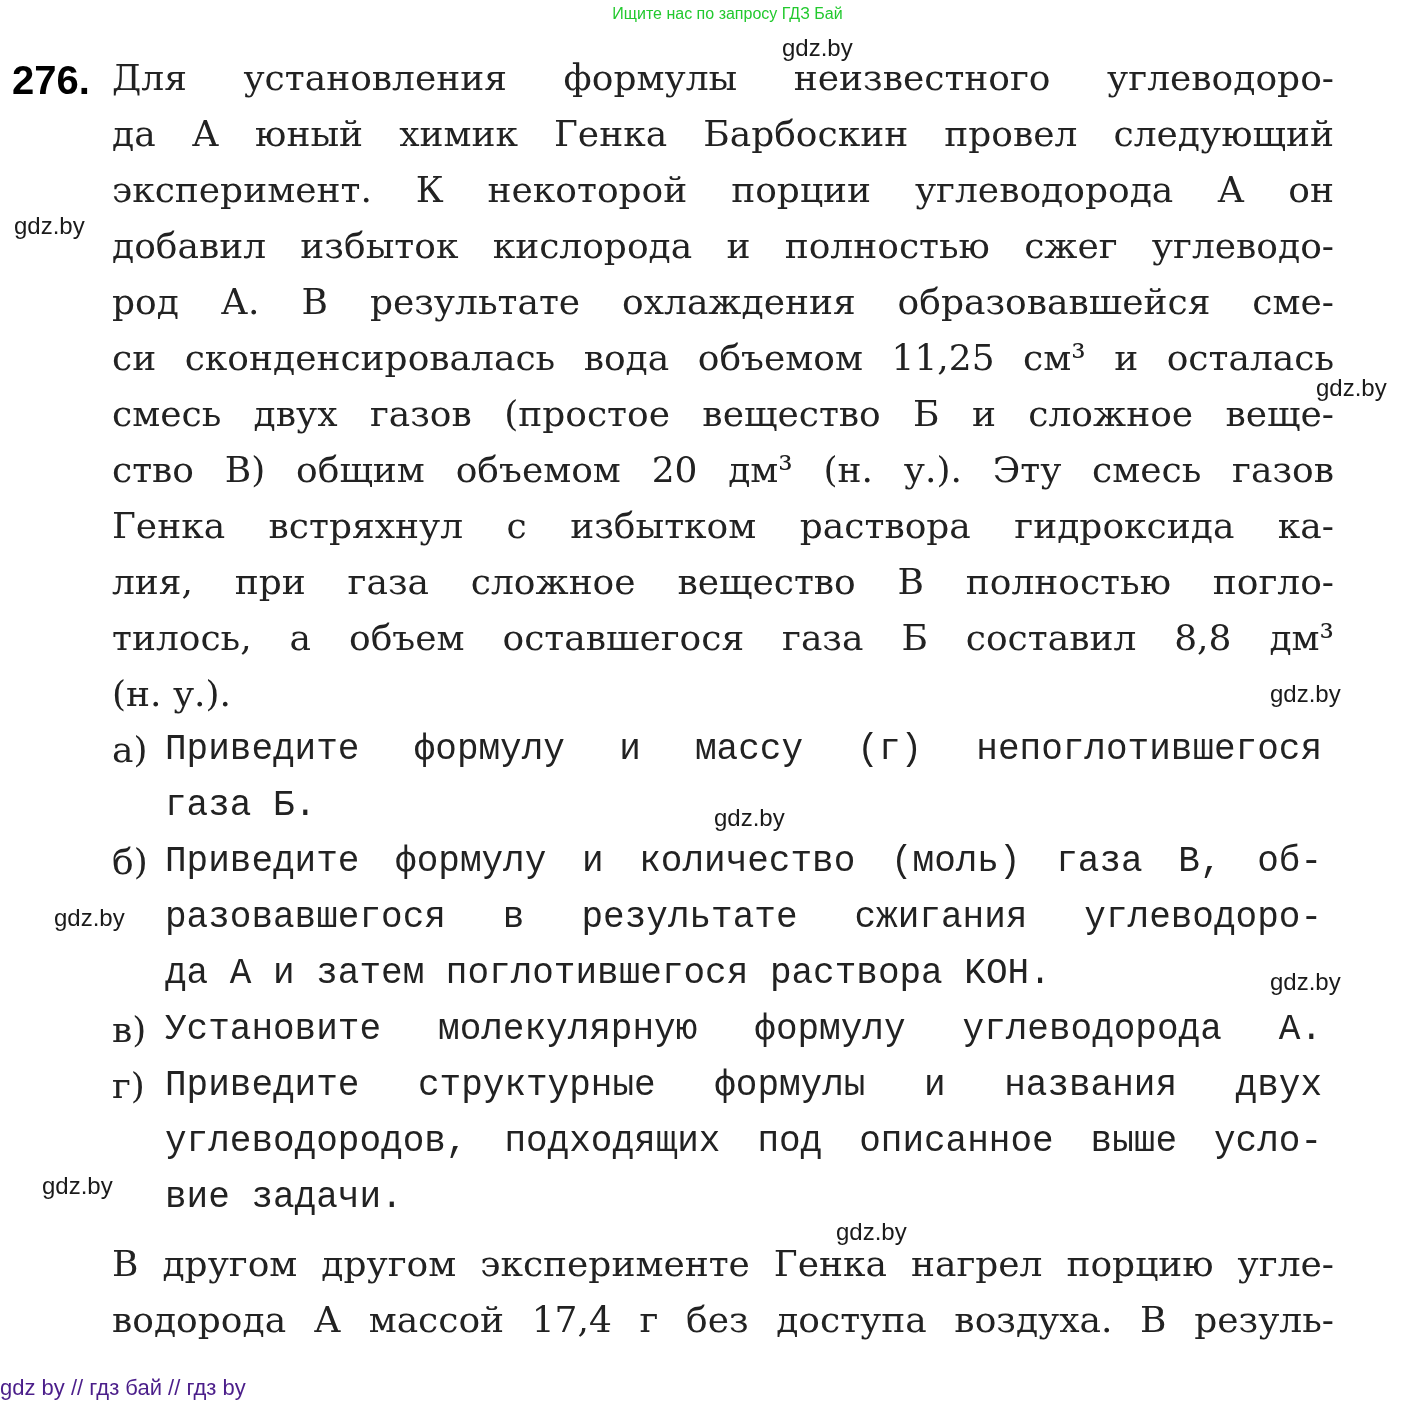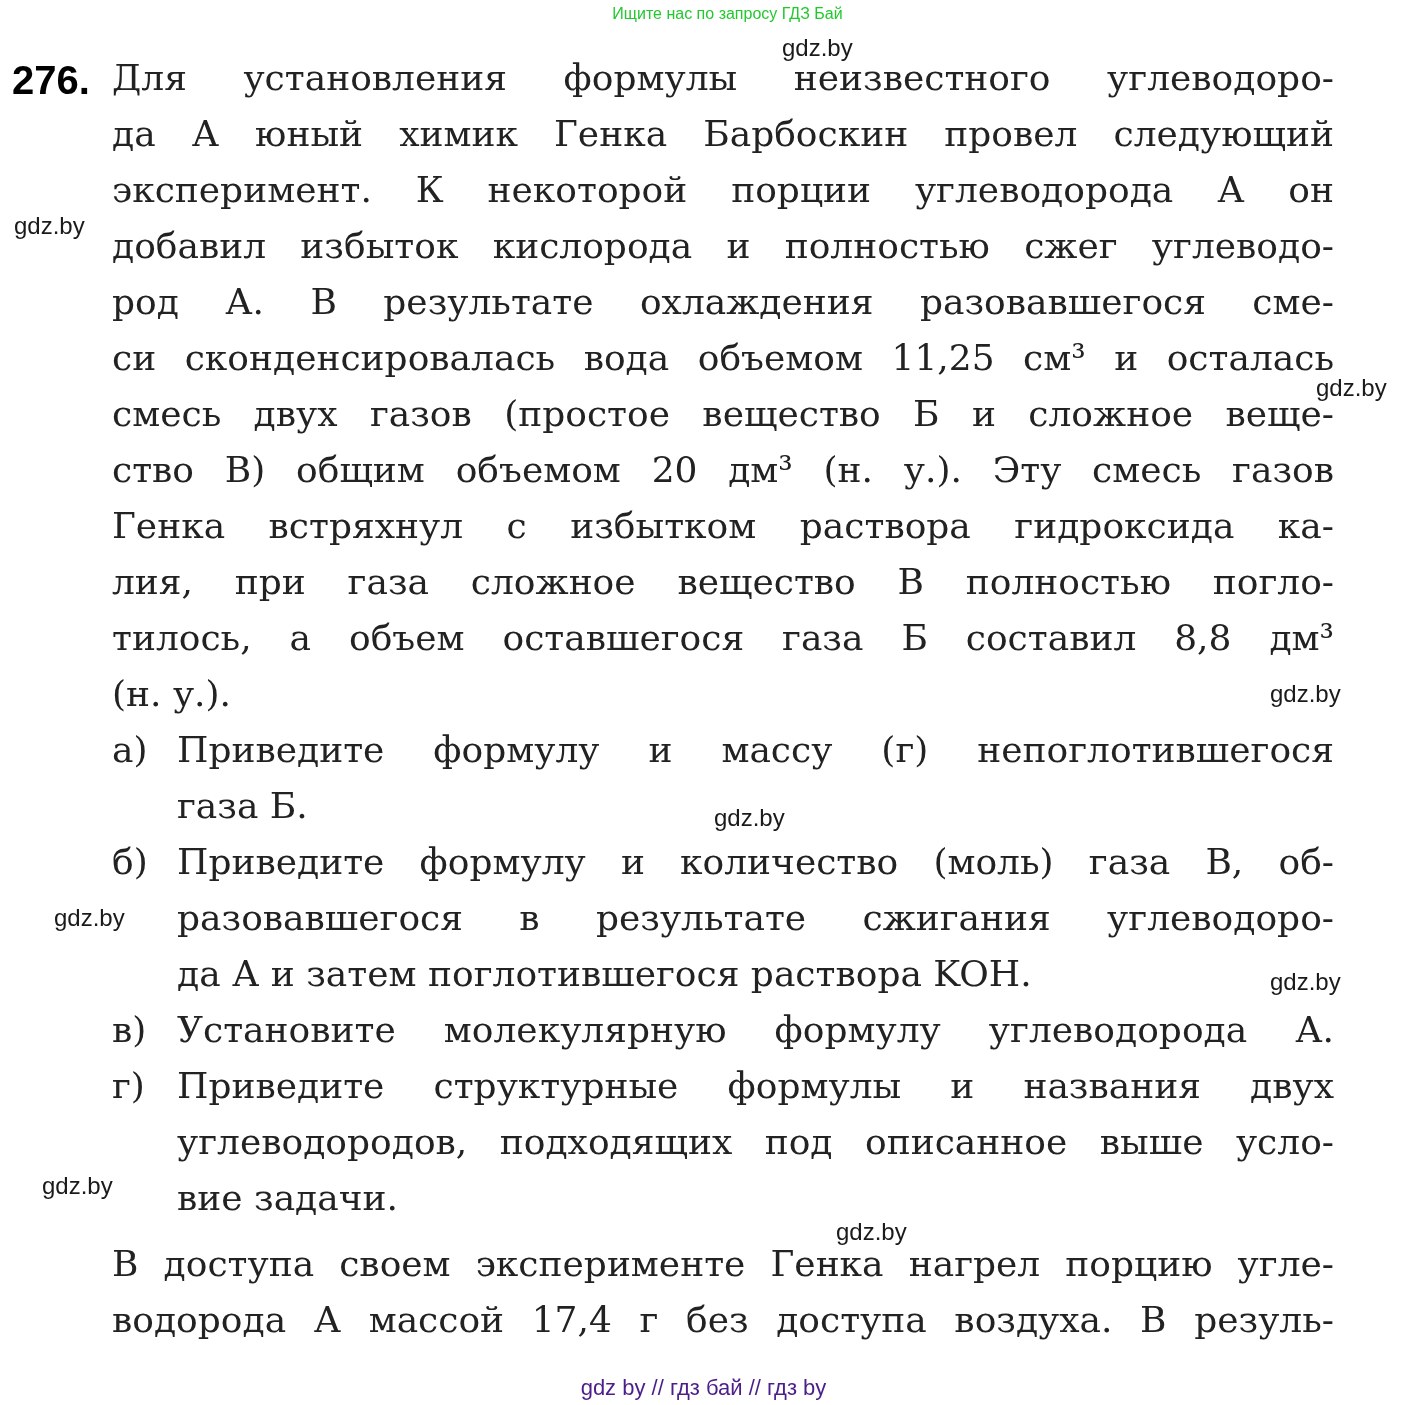"род А. В результате охлаждения" div.line { text: разовавшегося -> образовавшейся }
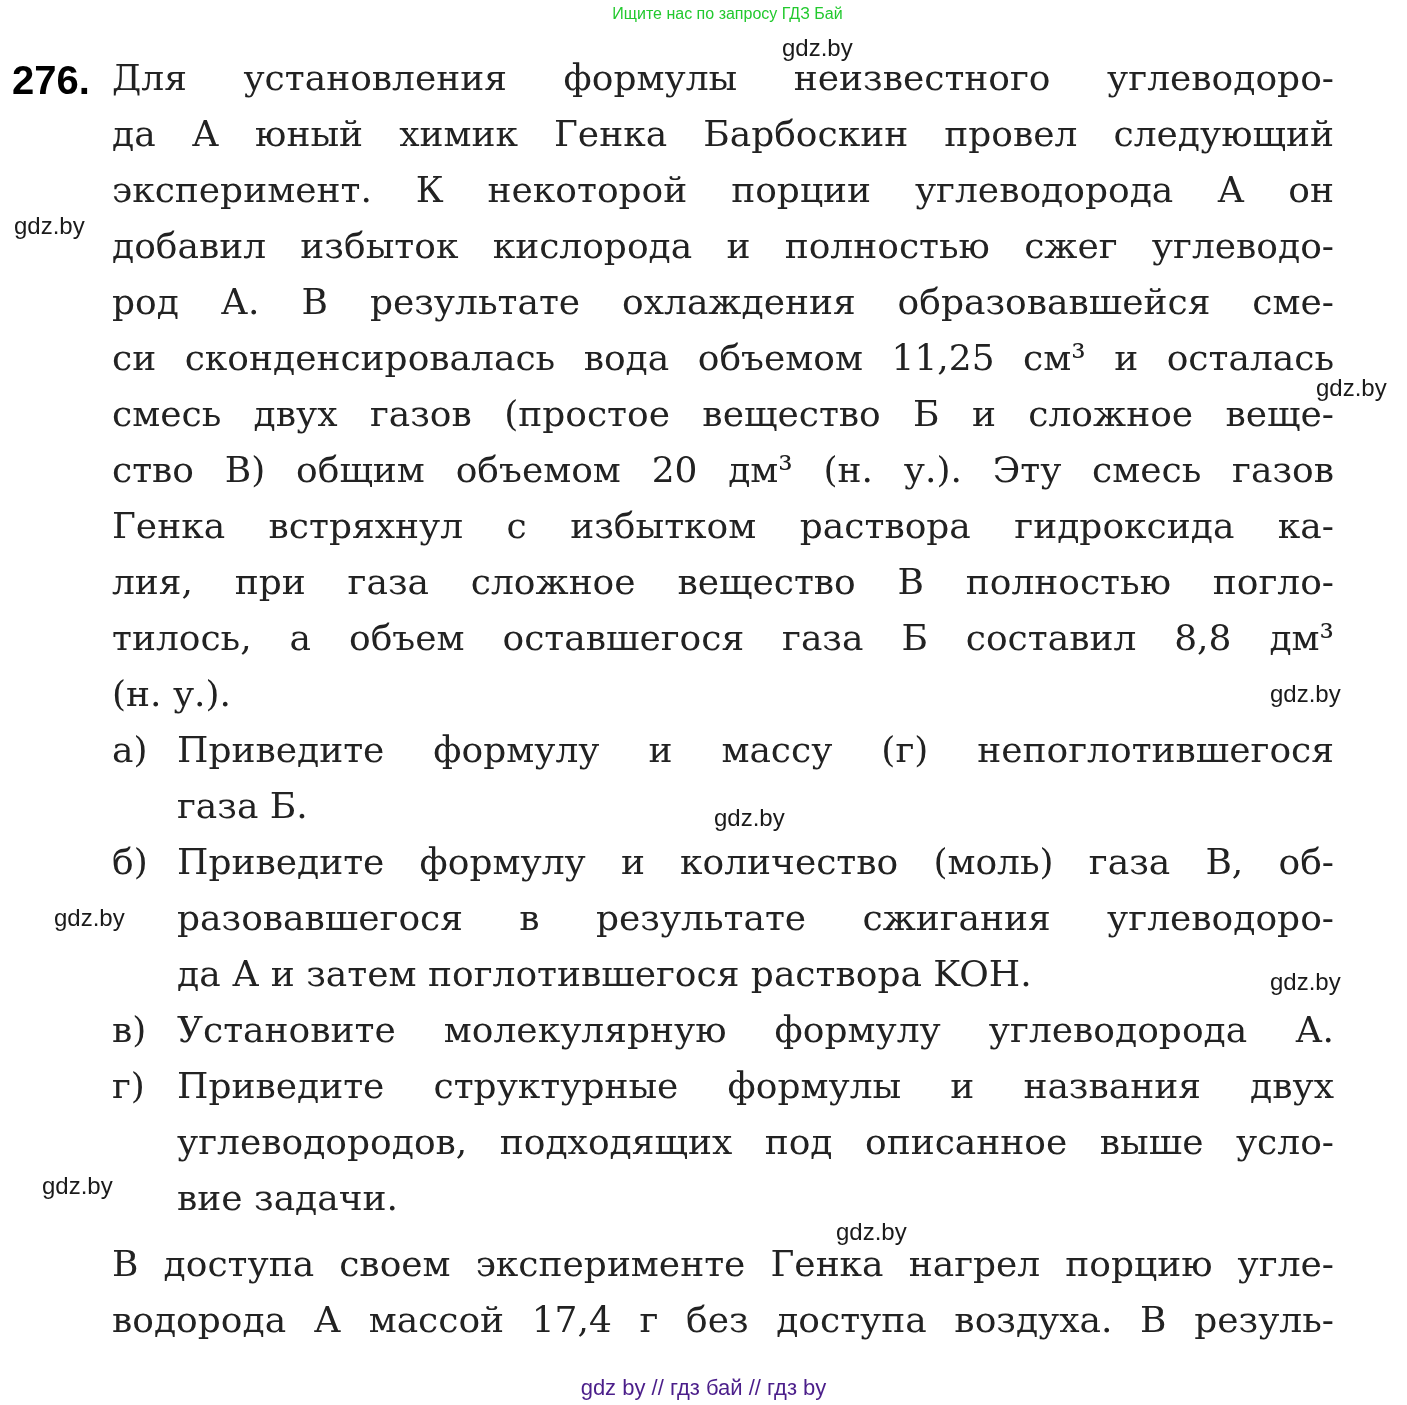"Приведите формулу и массу (г)" .sub { font-family: none -> Liberation Mono, monospace; left: 177px -> 165px }
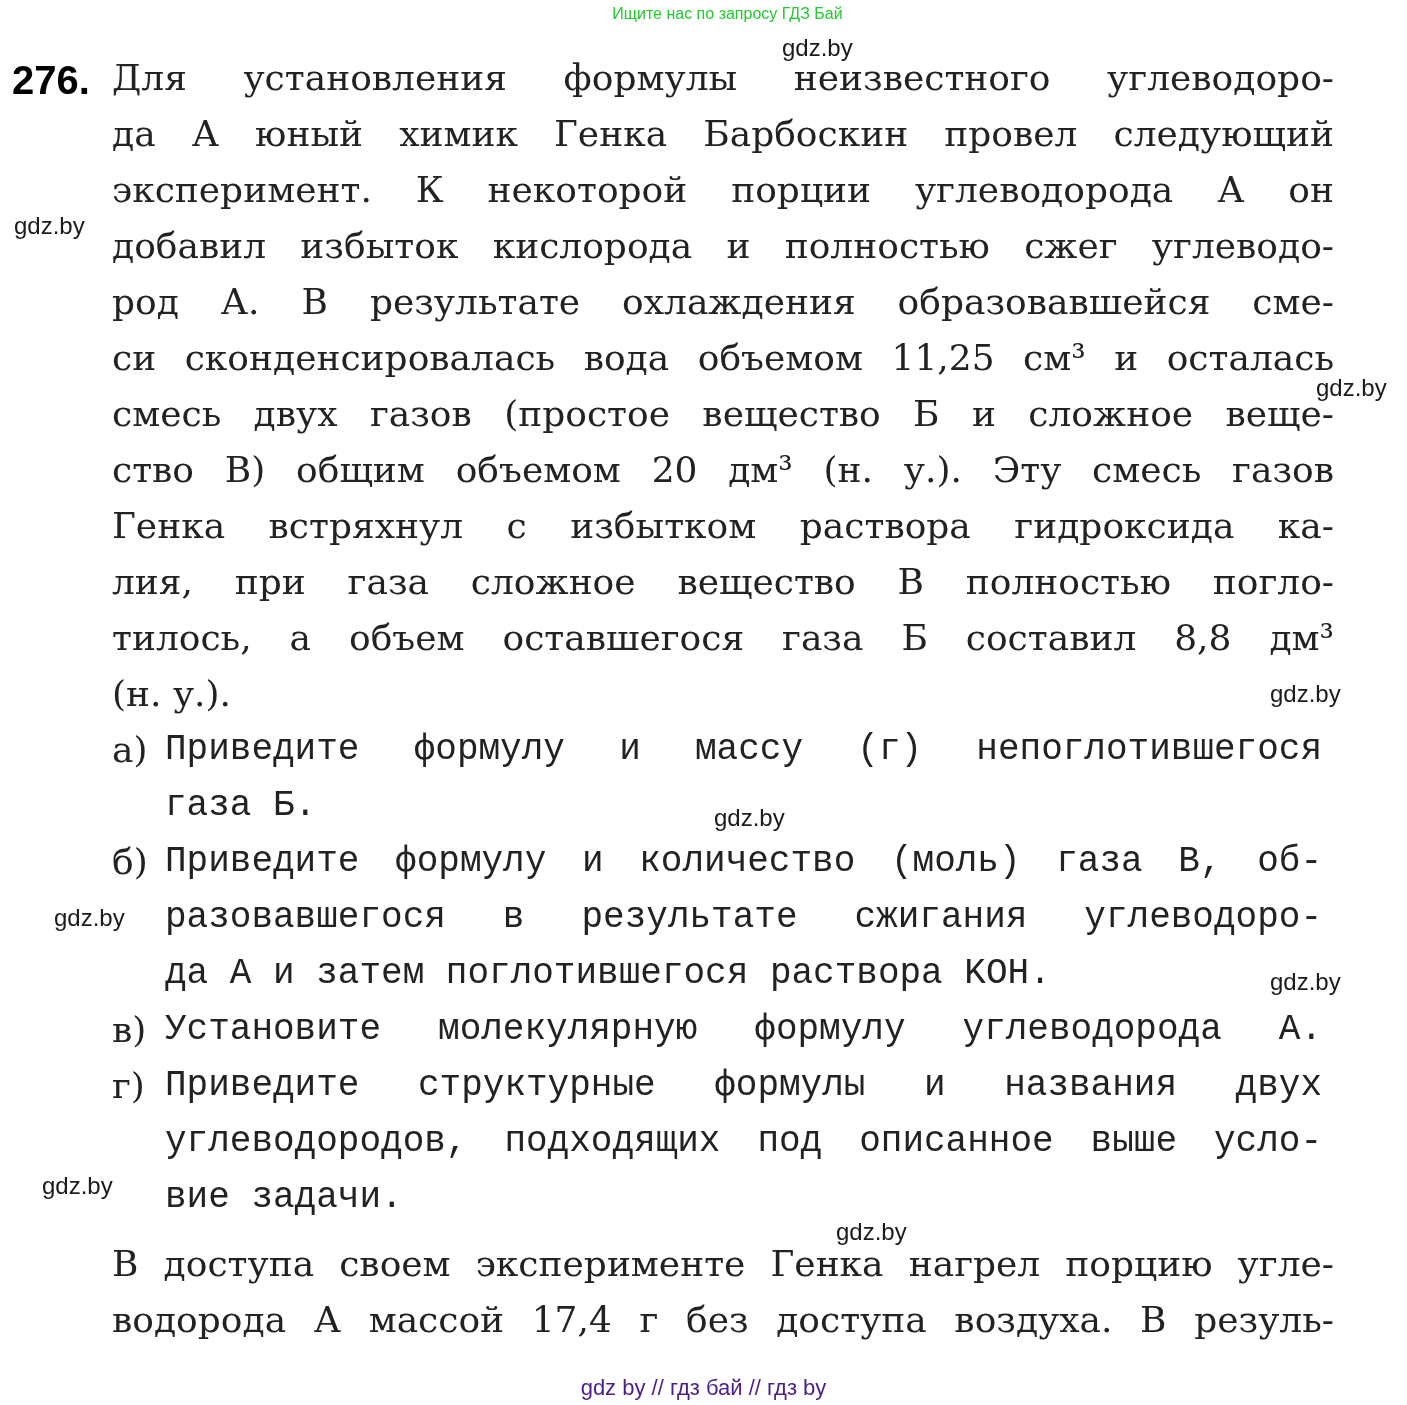"В доступа своем эксперименте Генка" div.line { text: доступа своем -> другом другом }
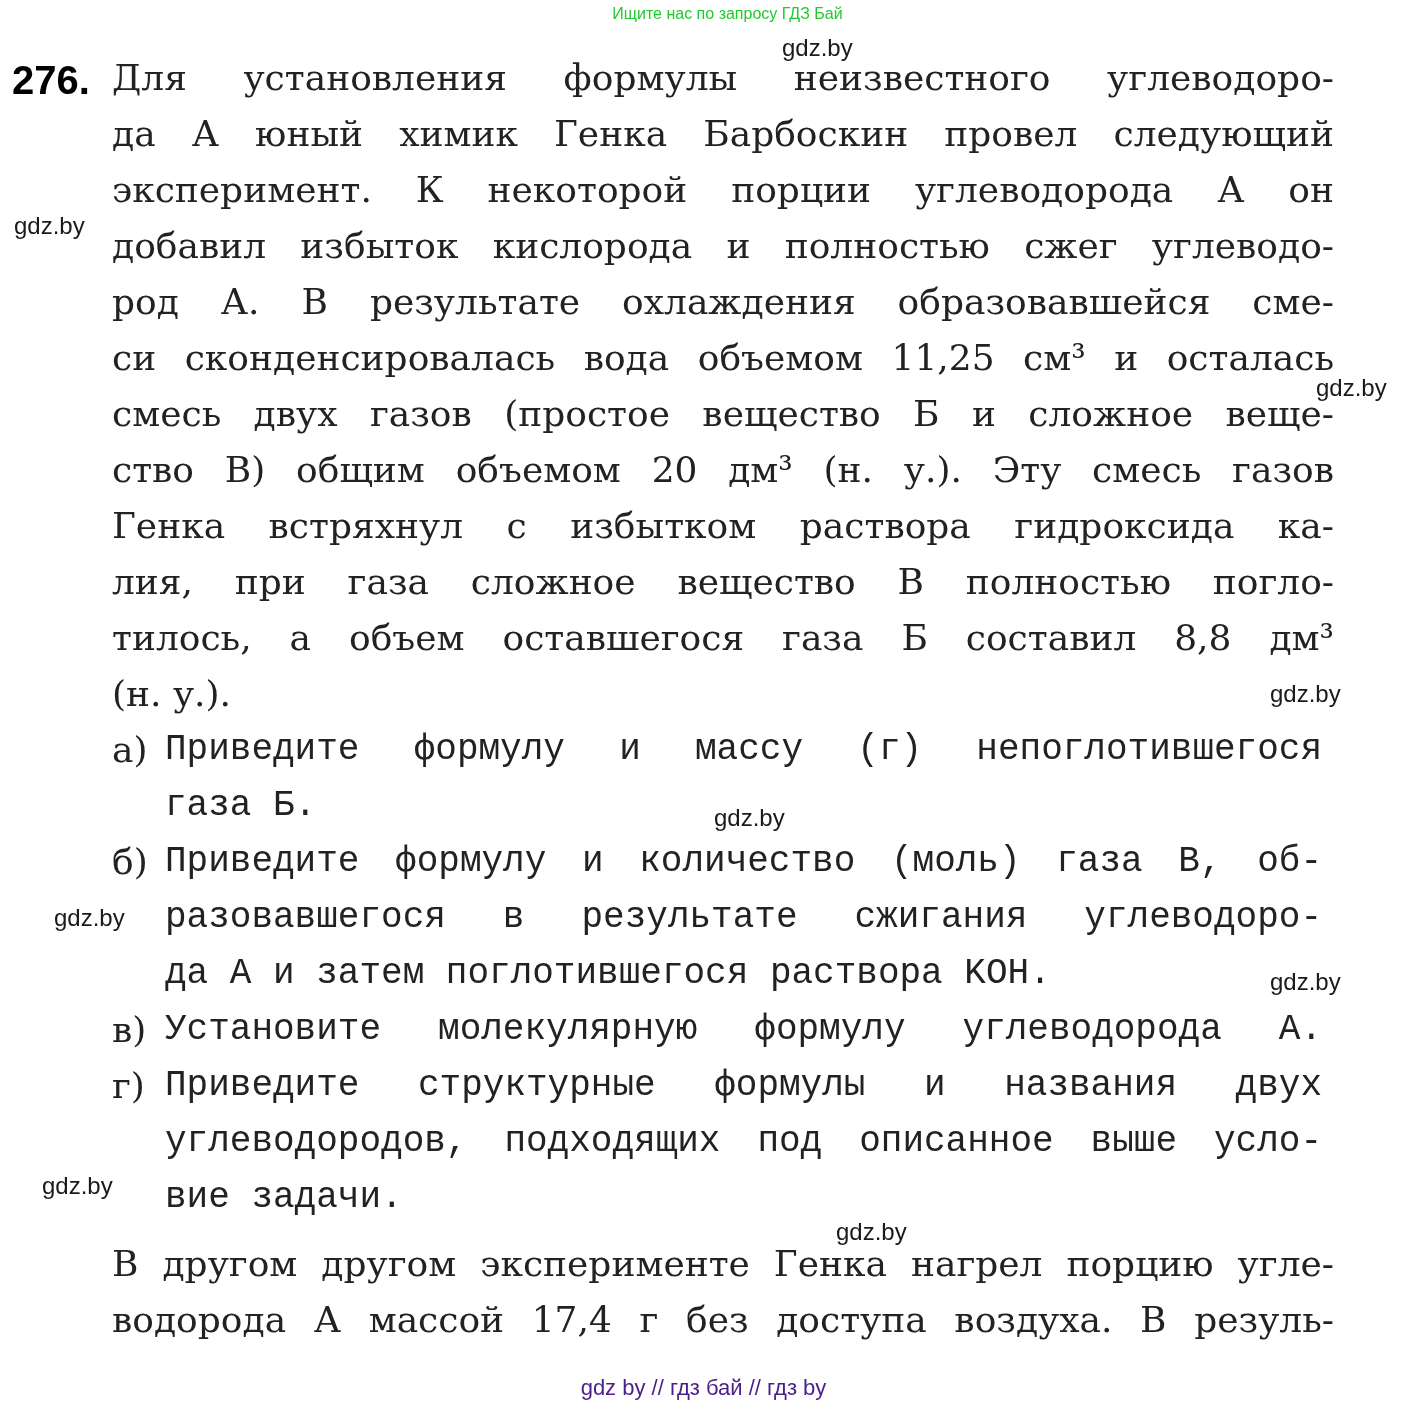"gdz by // гдз бай" .footer { text-align: center -> left }
